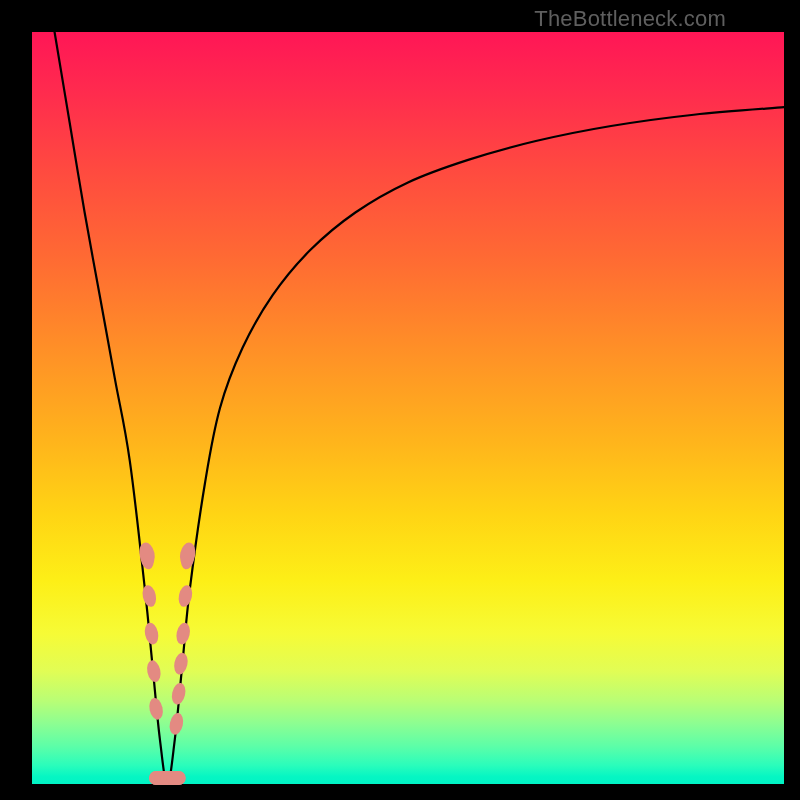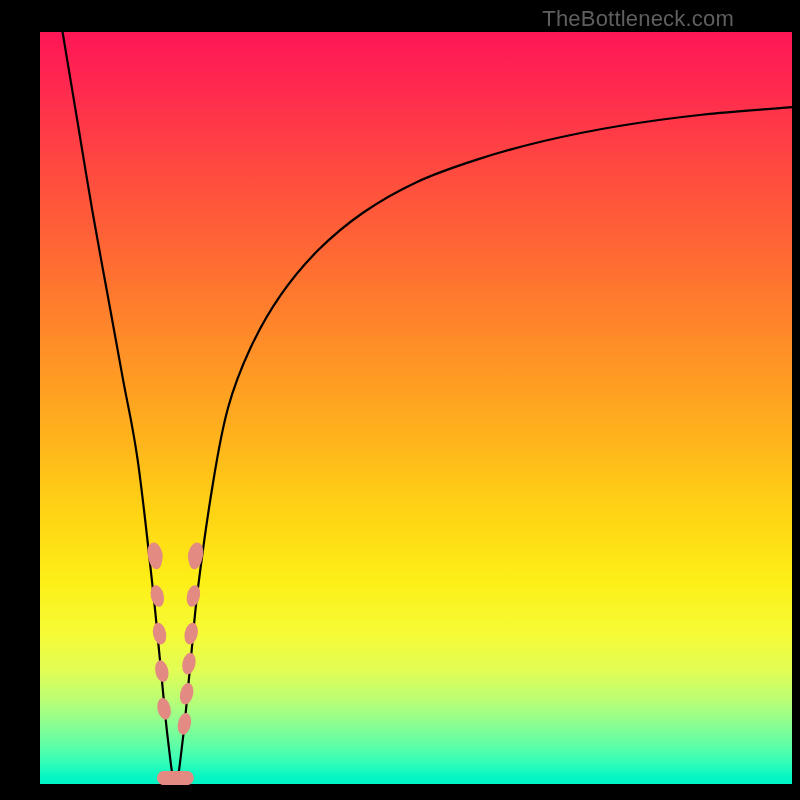"TheBottleneck.com" .frame { left: 8px -> 0 }
